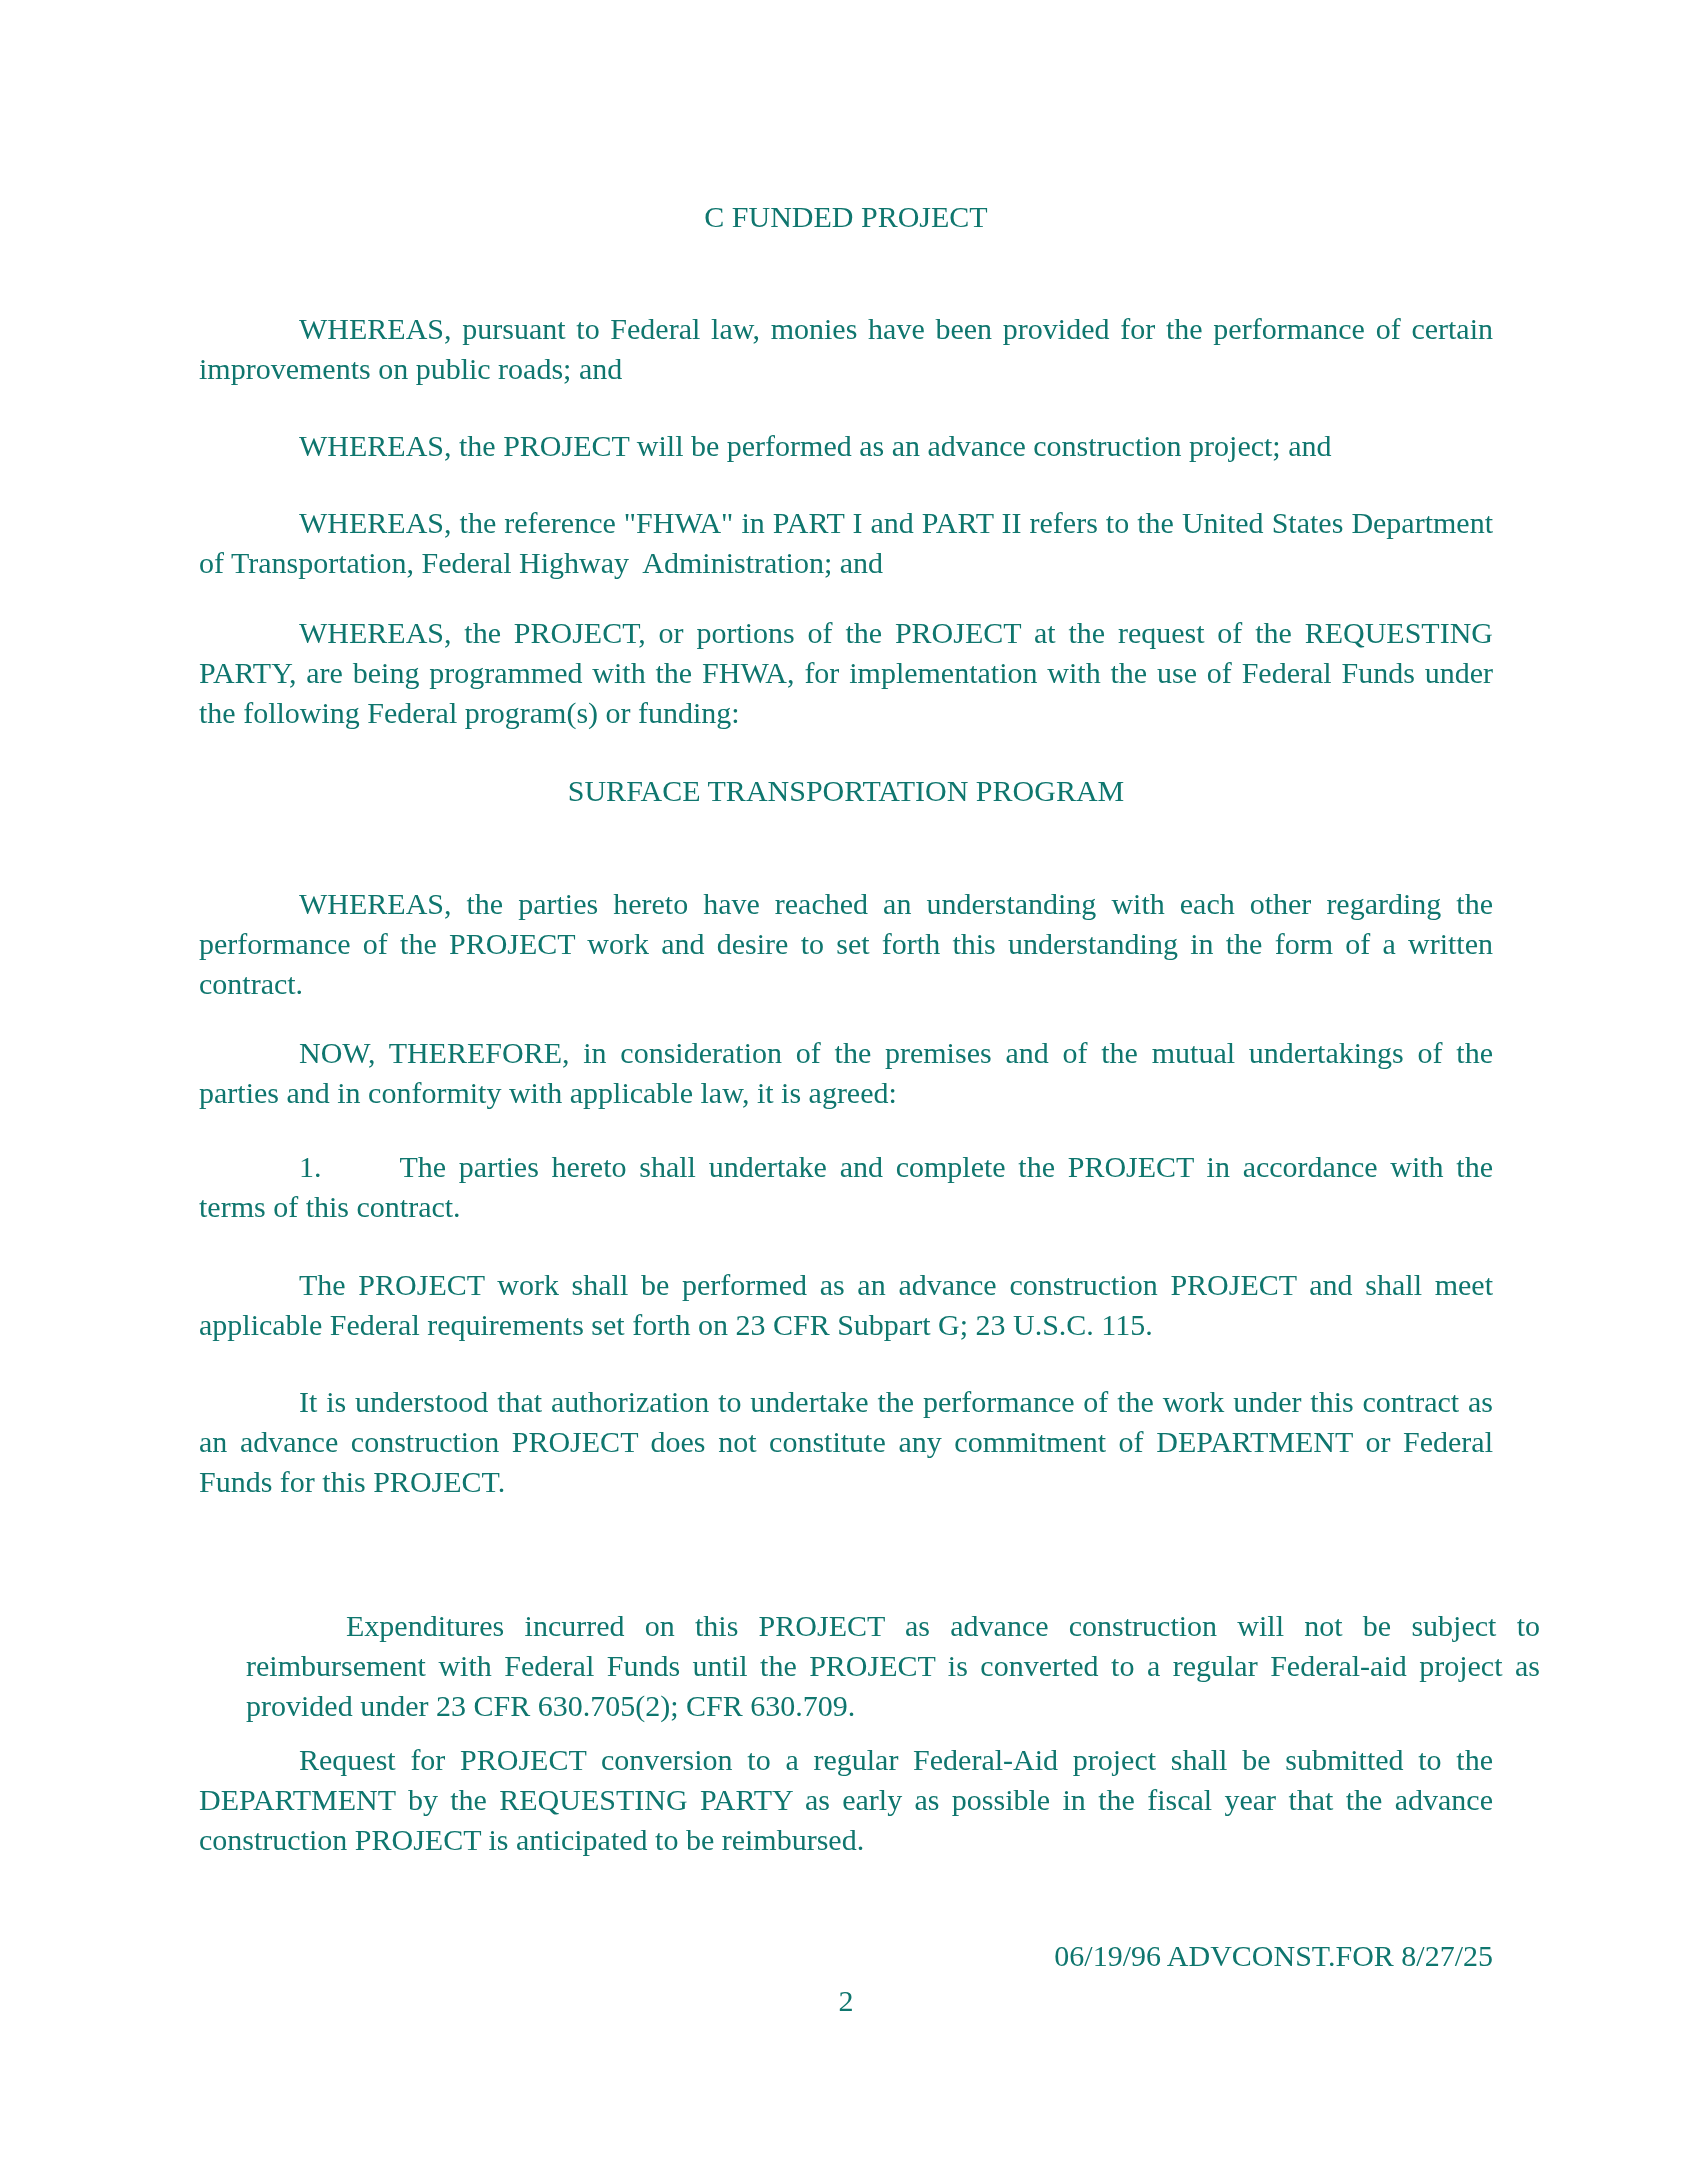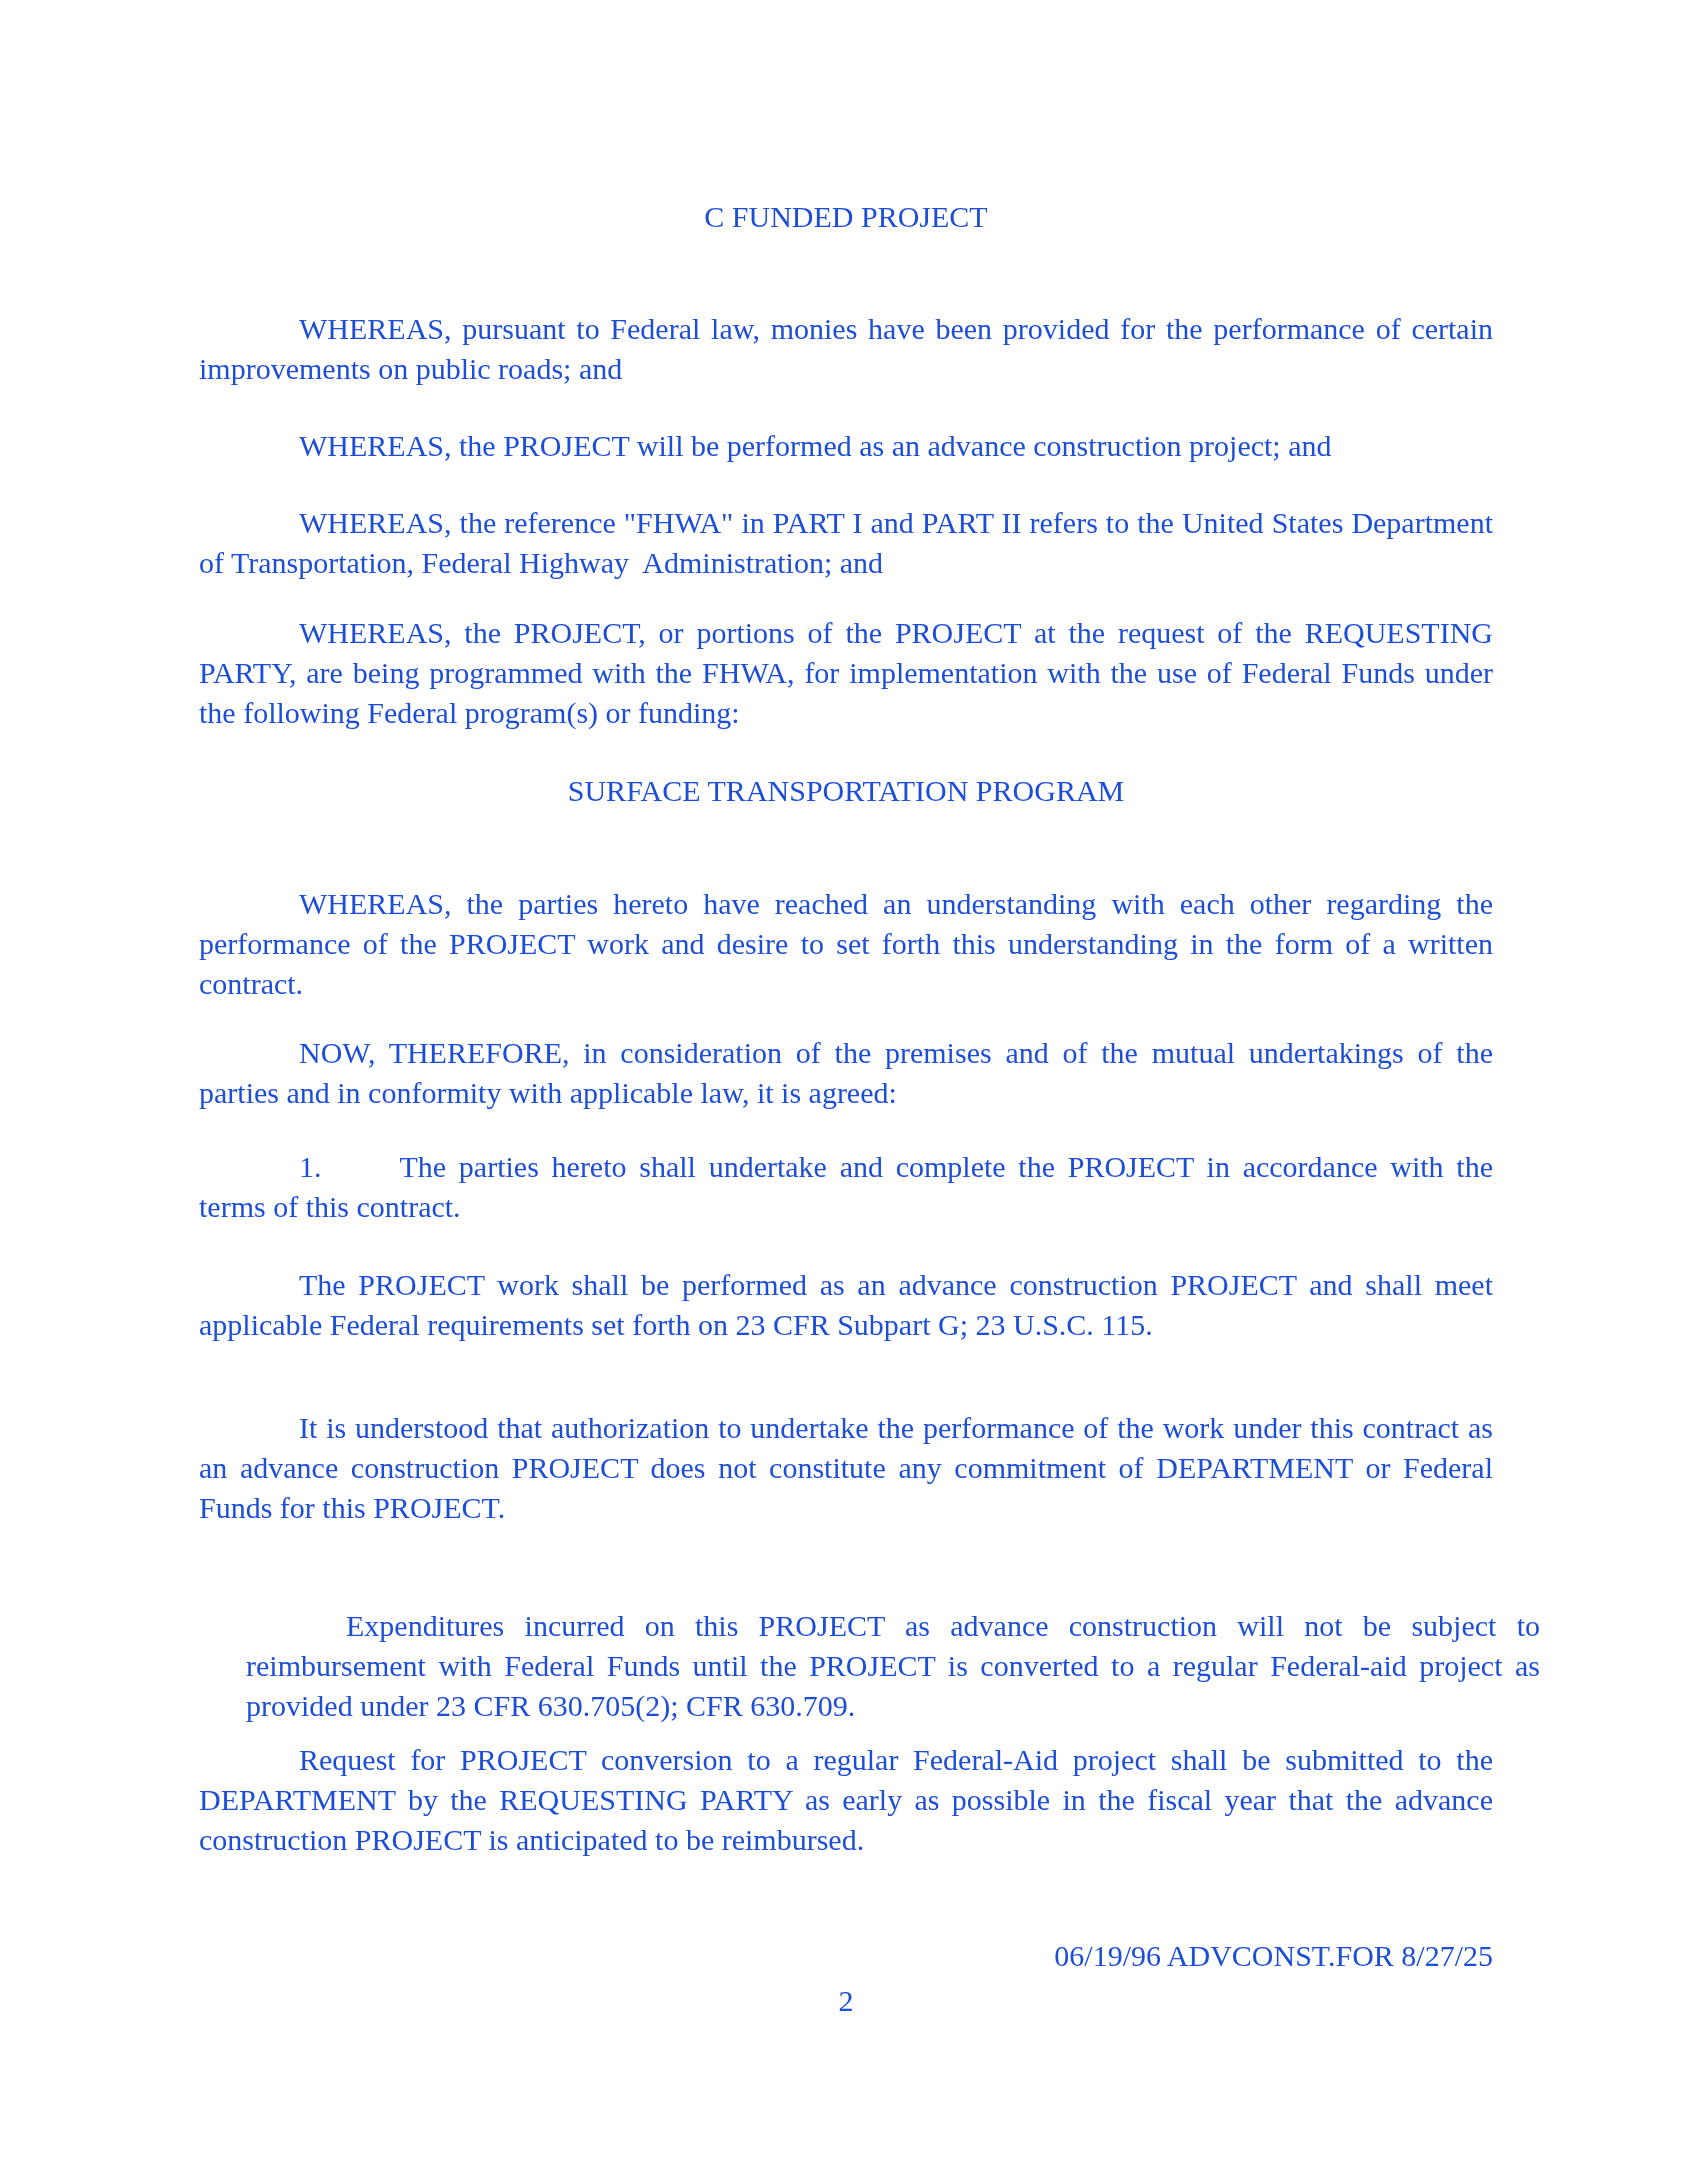"C FUNDED PROJECT" .page { color: #1d4ed8 -> #0f766e }
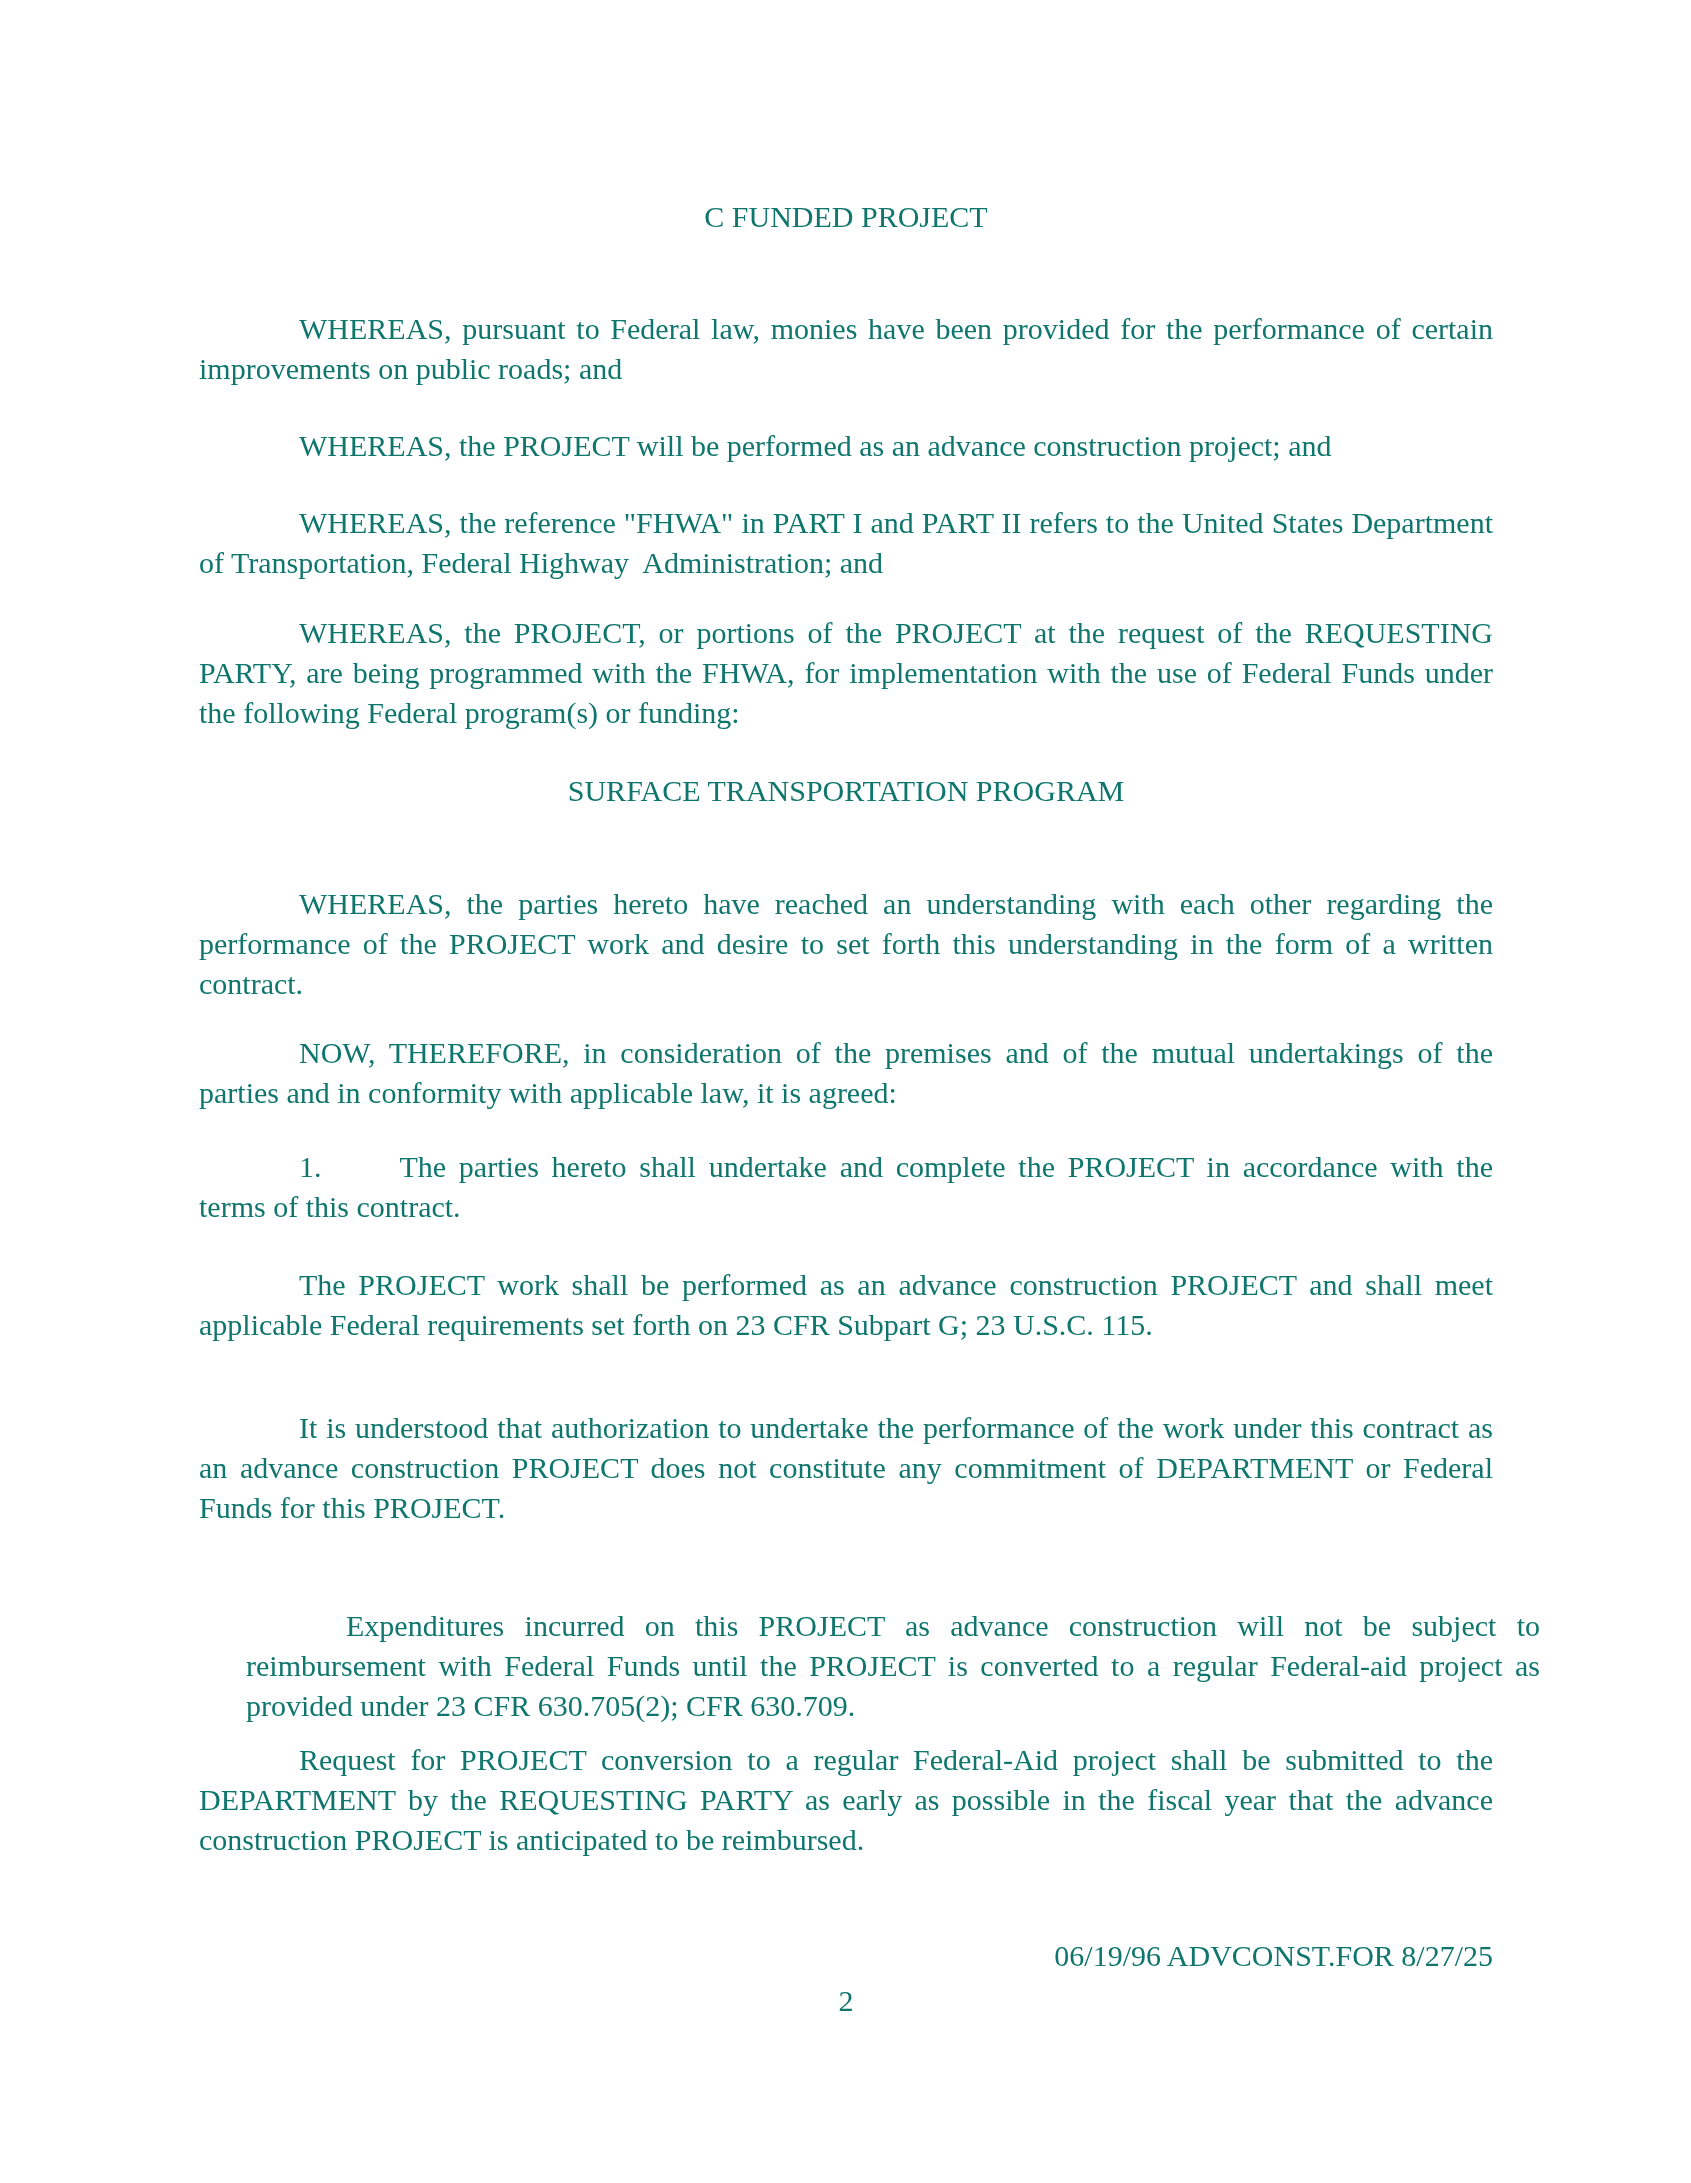"It is understood that authorization" .pos-p9 { margin-top: 26px -> none }
